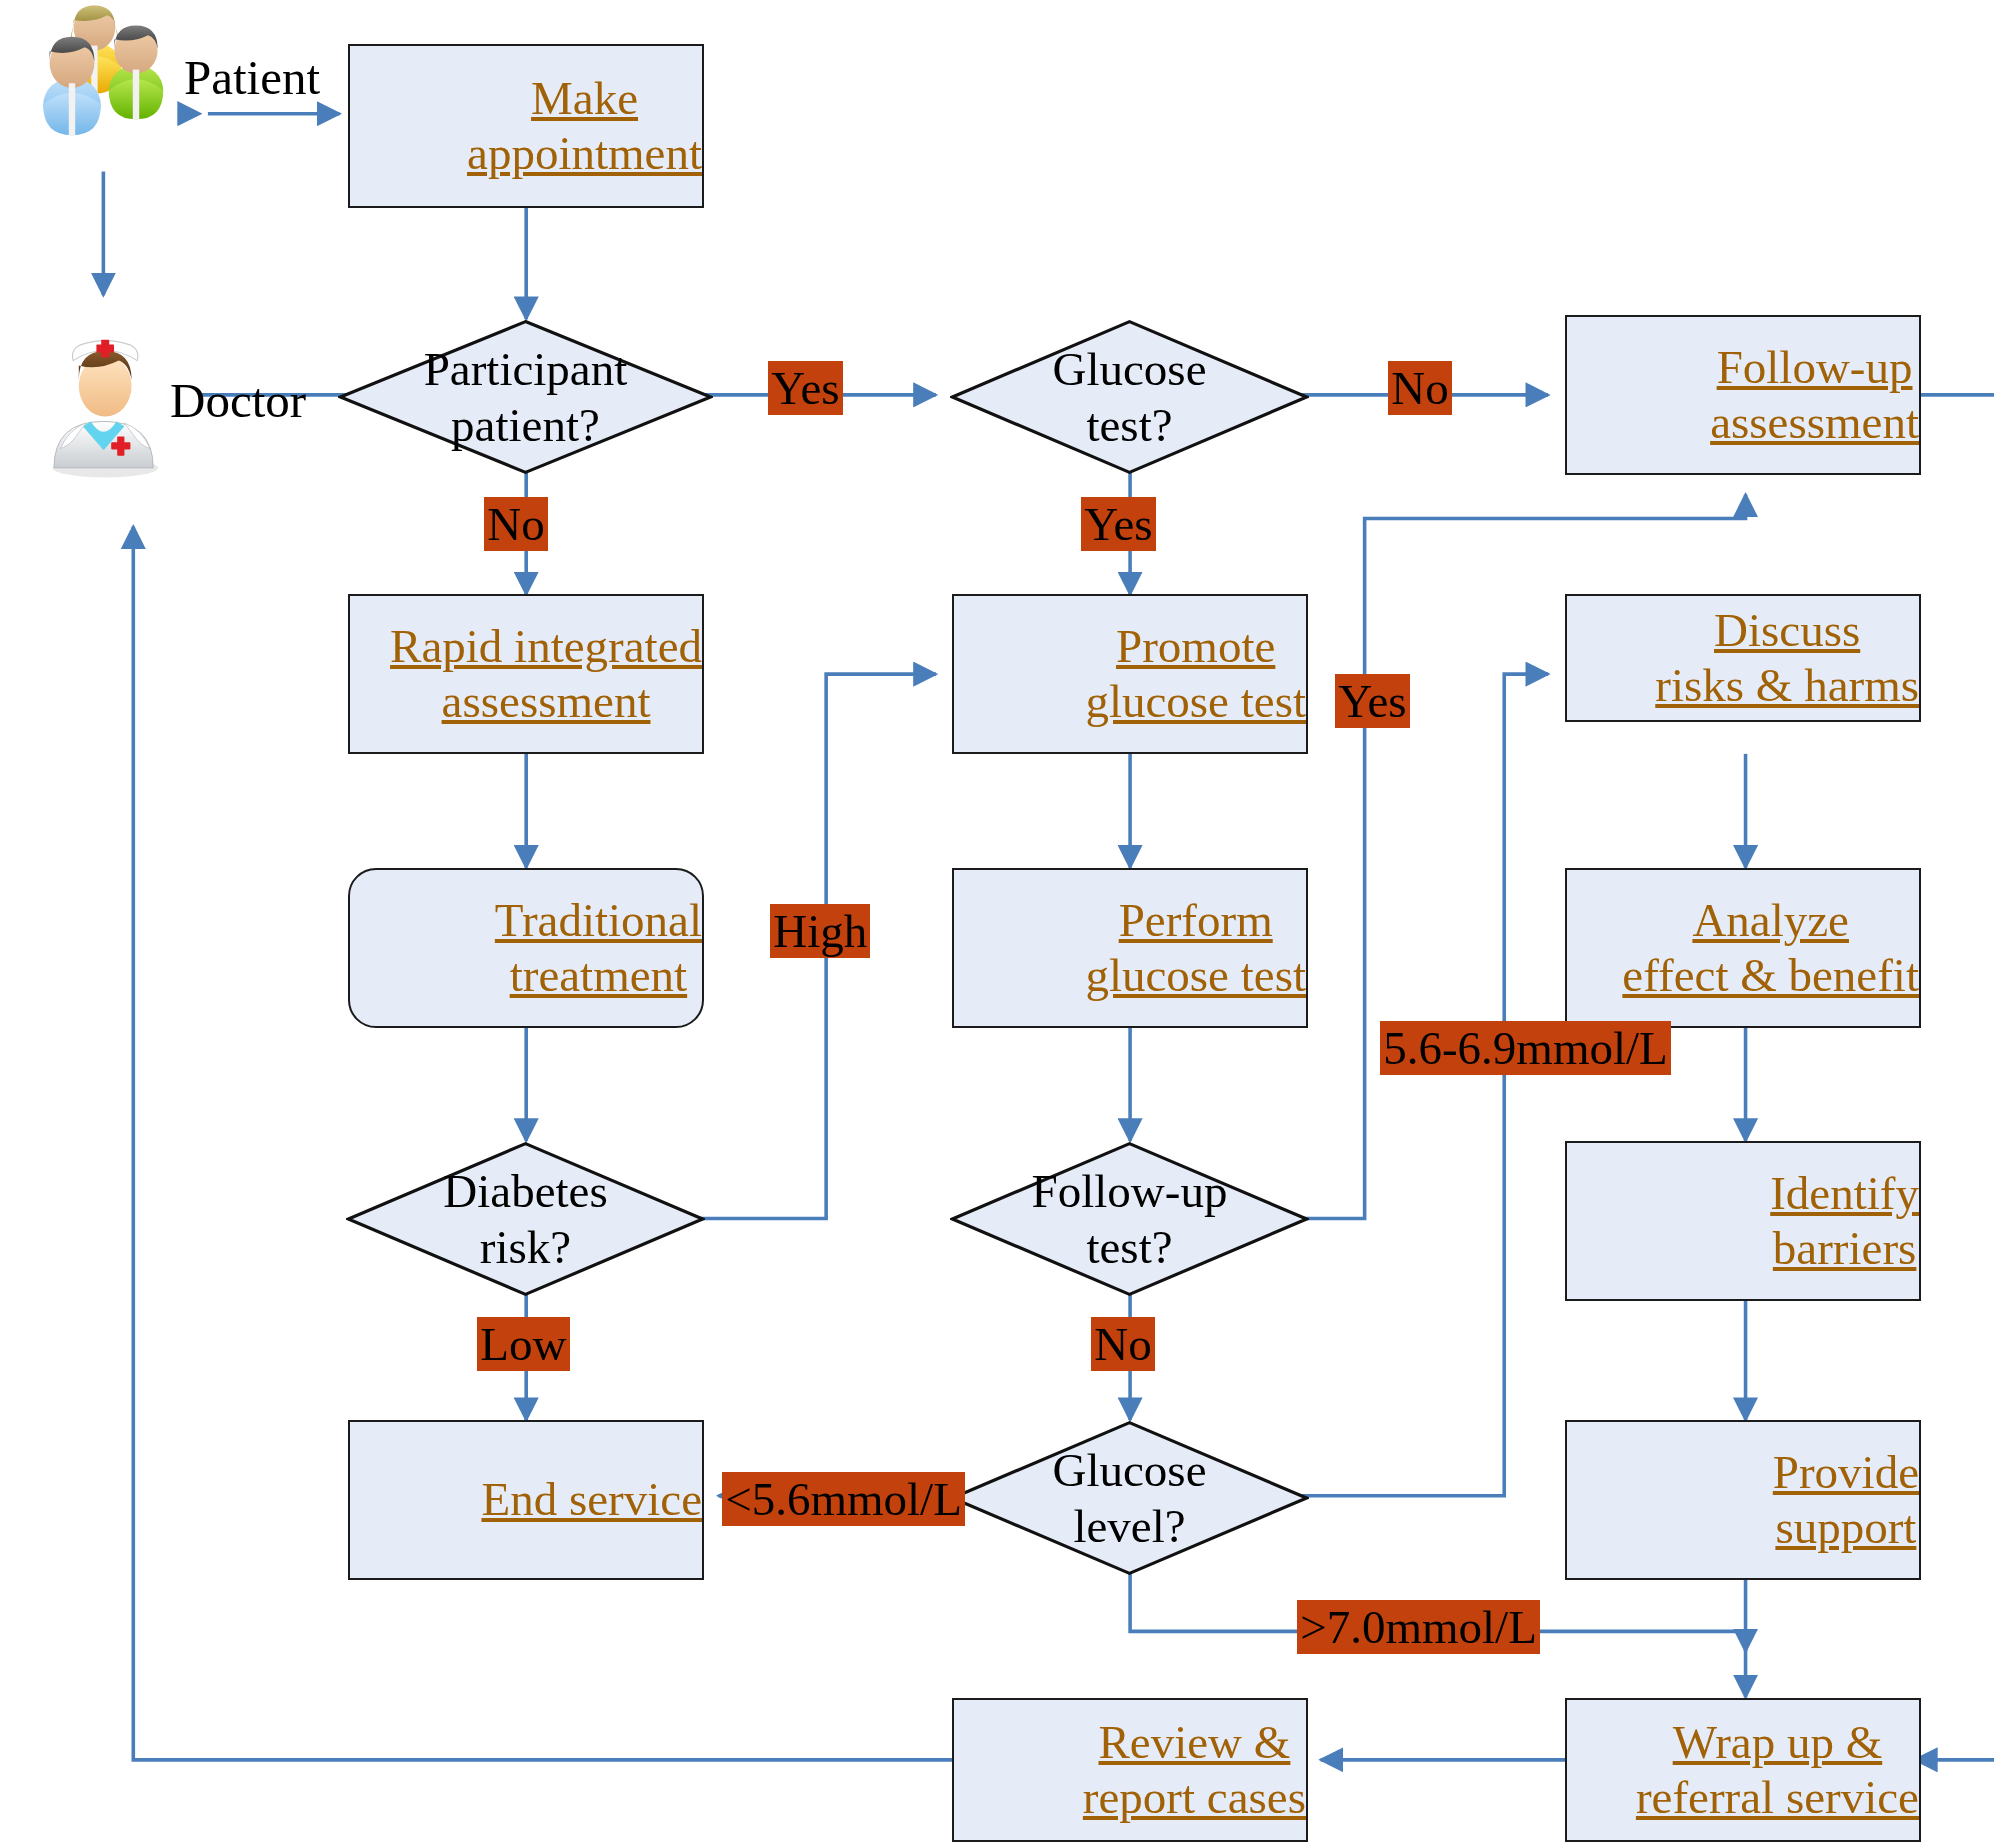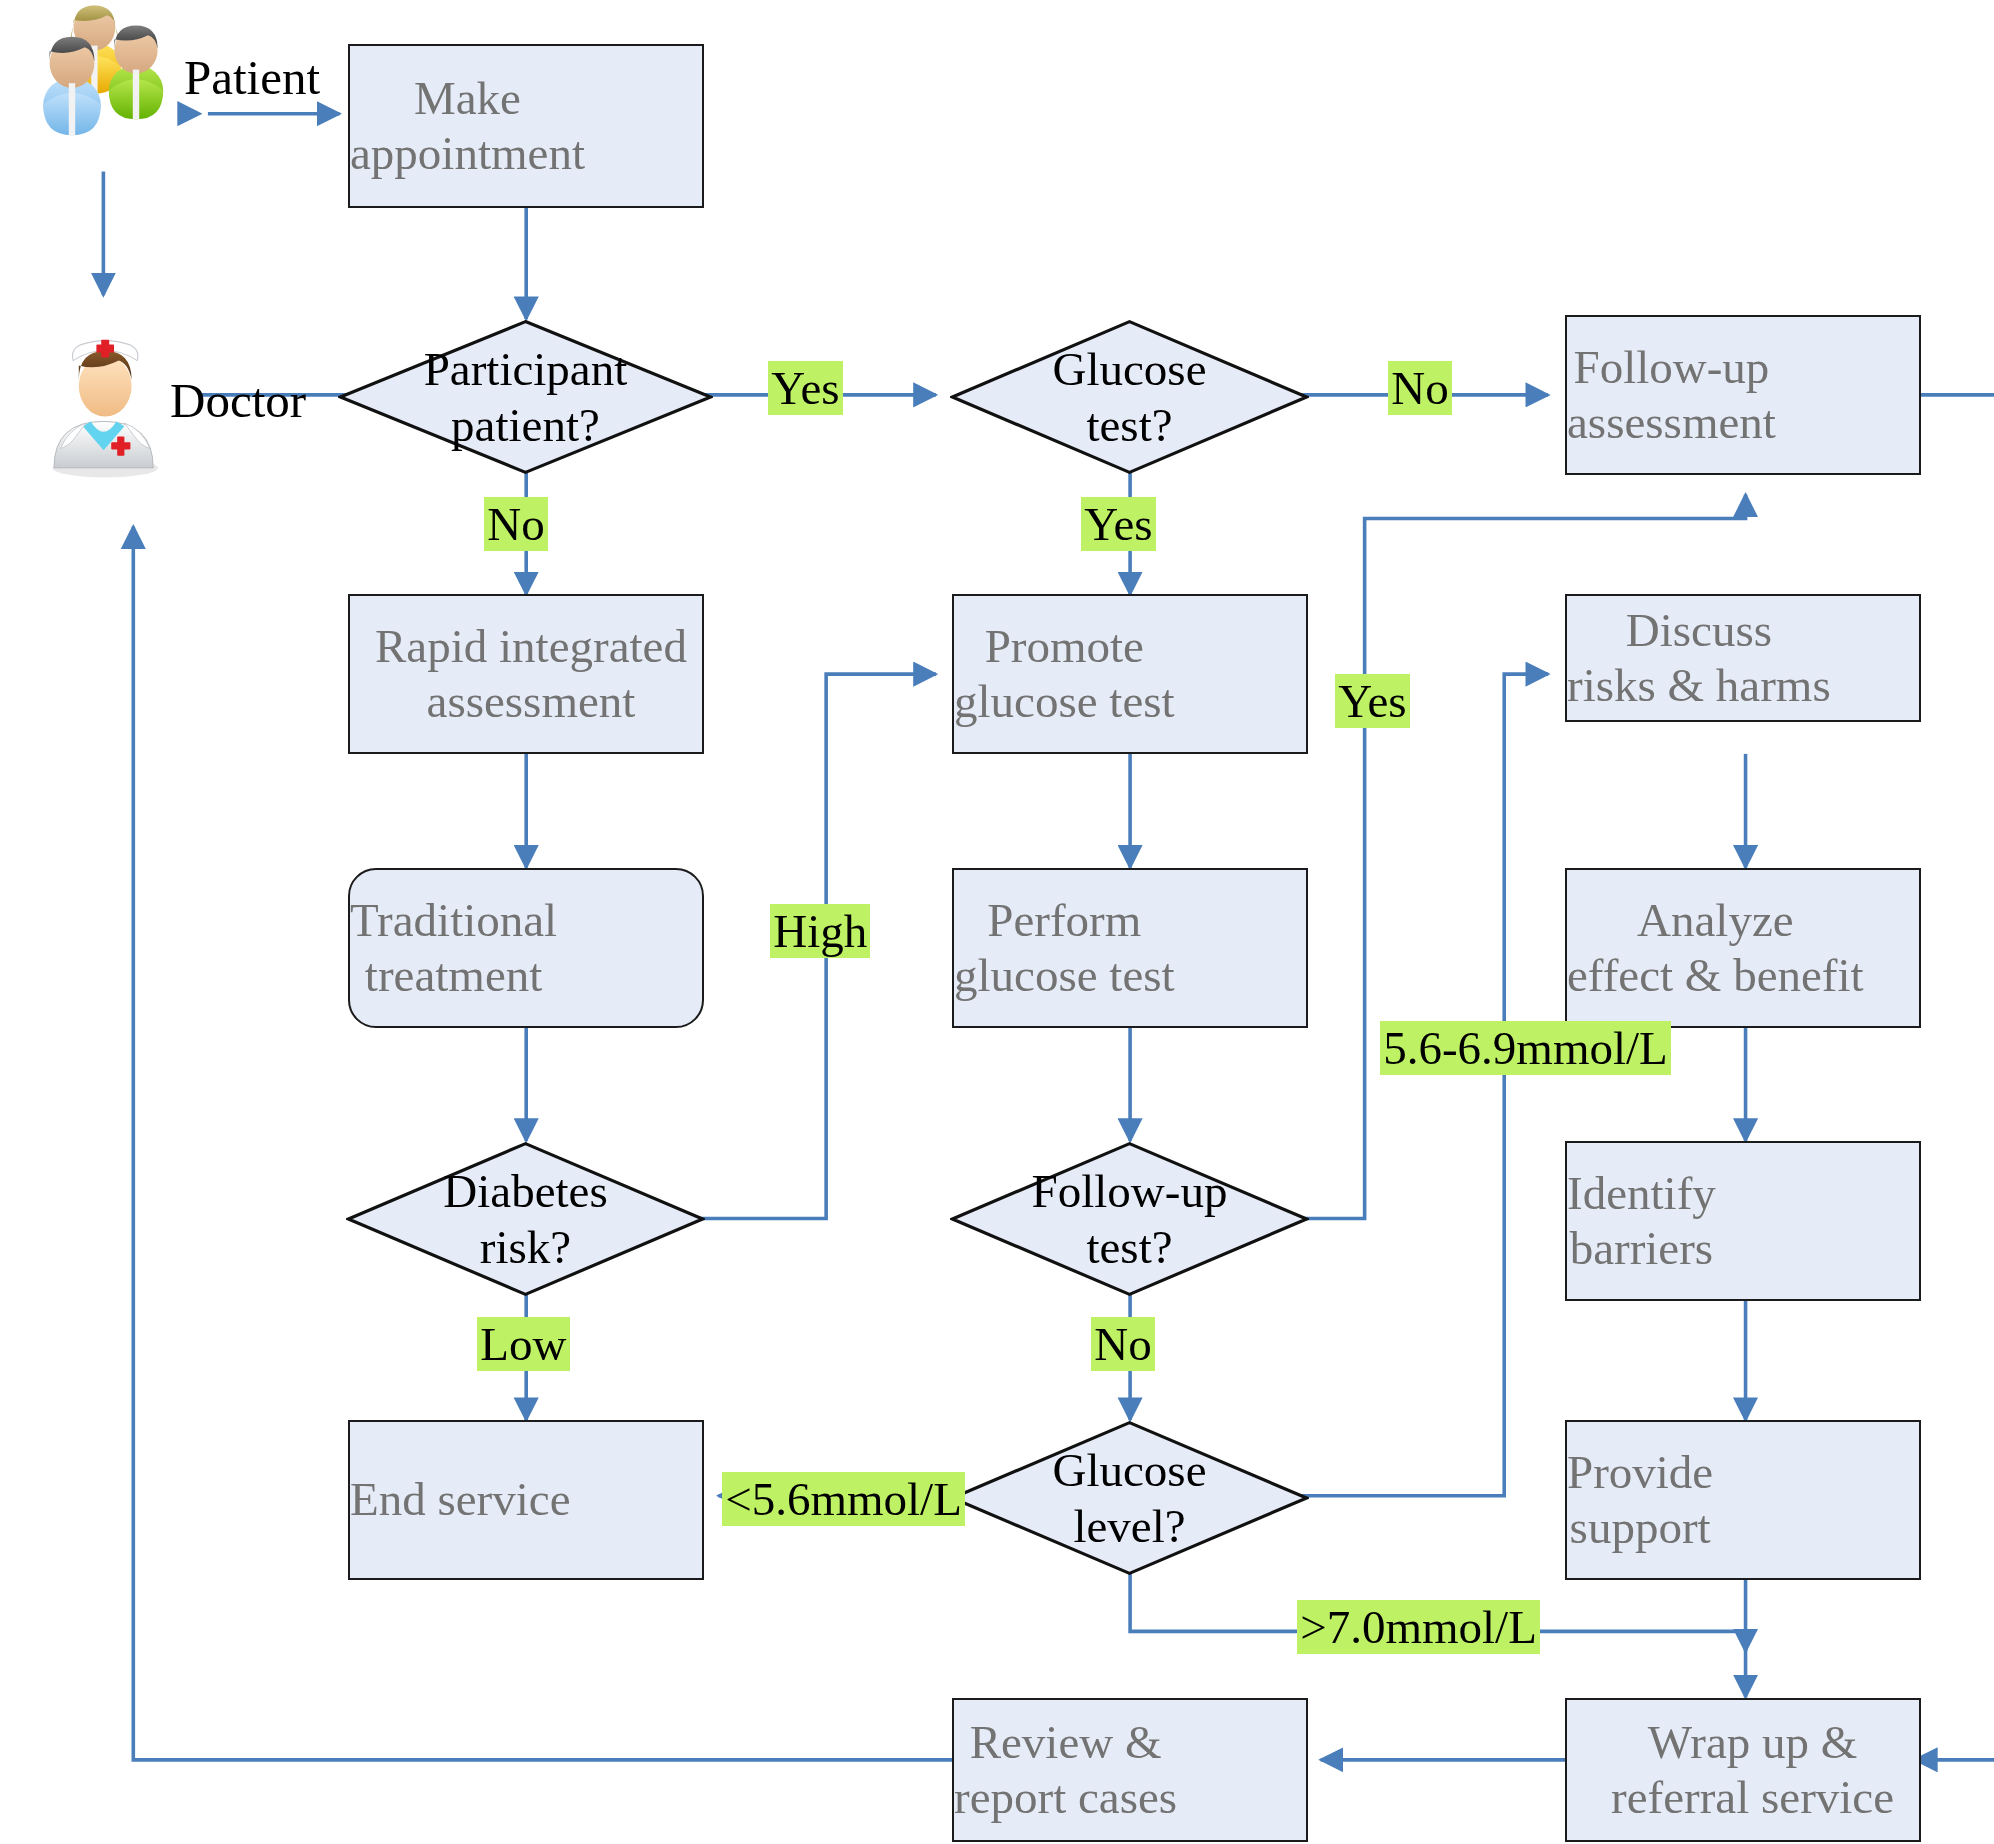"Make" .node { color: #737373 -> #a16207; justify-content: flex-start -> flex-end; text-decoration: none -> underline }
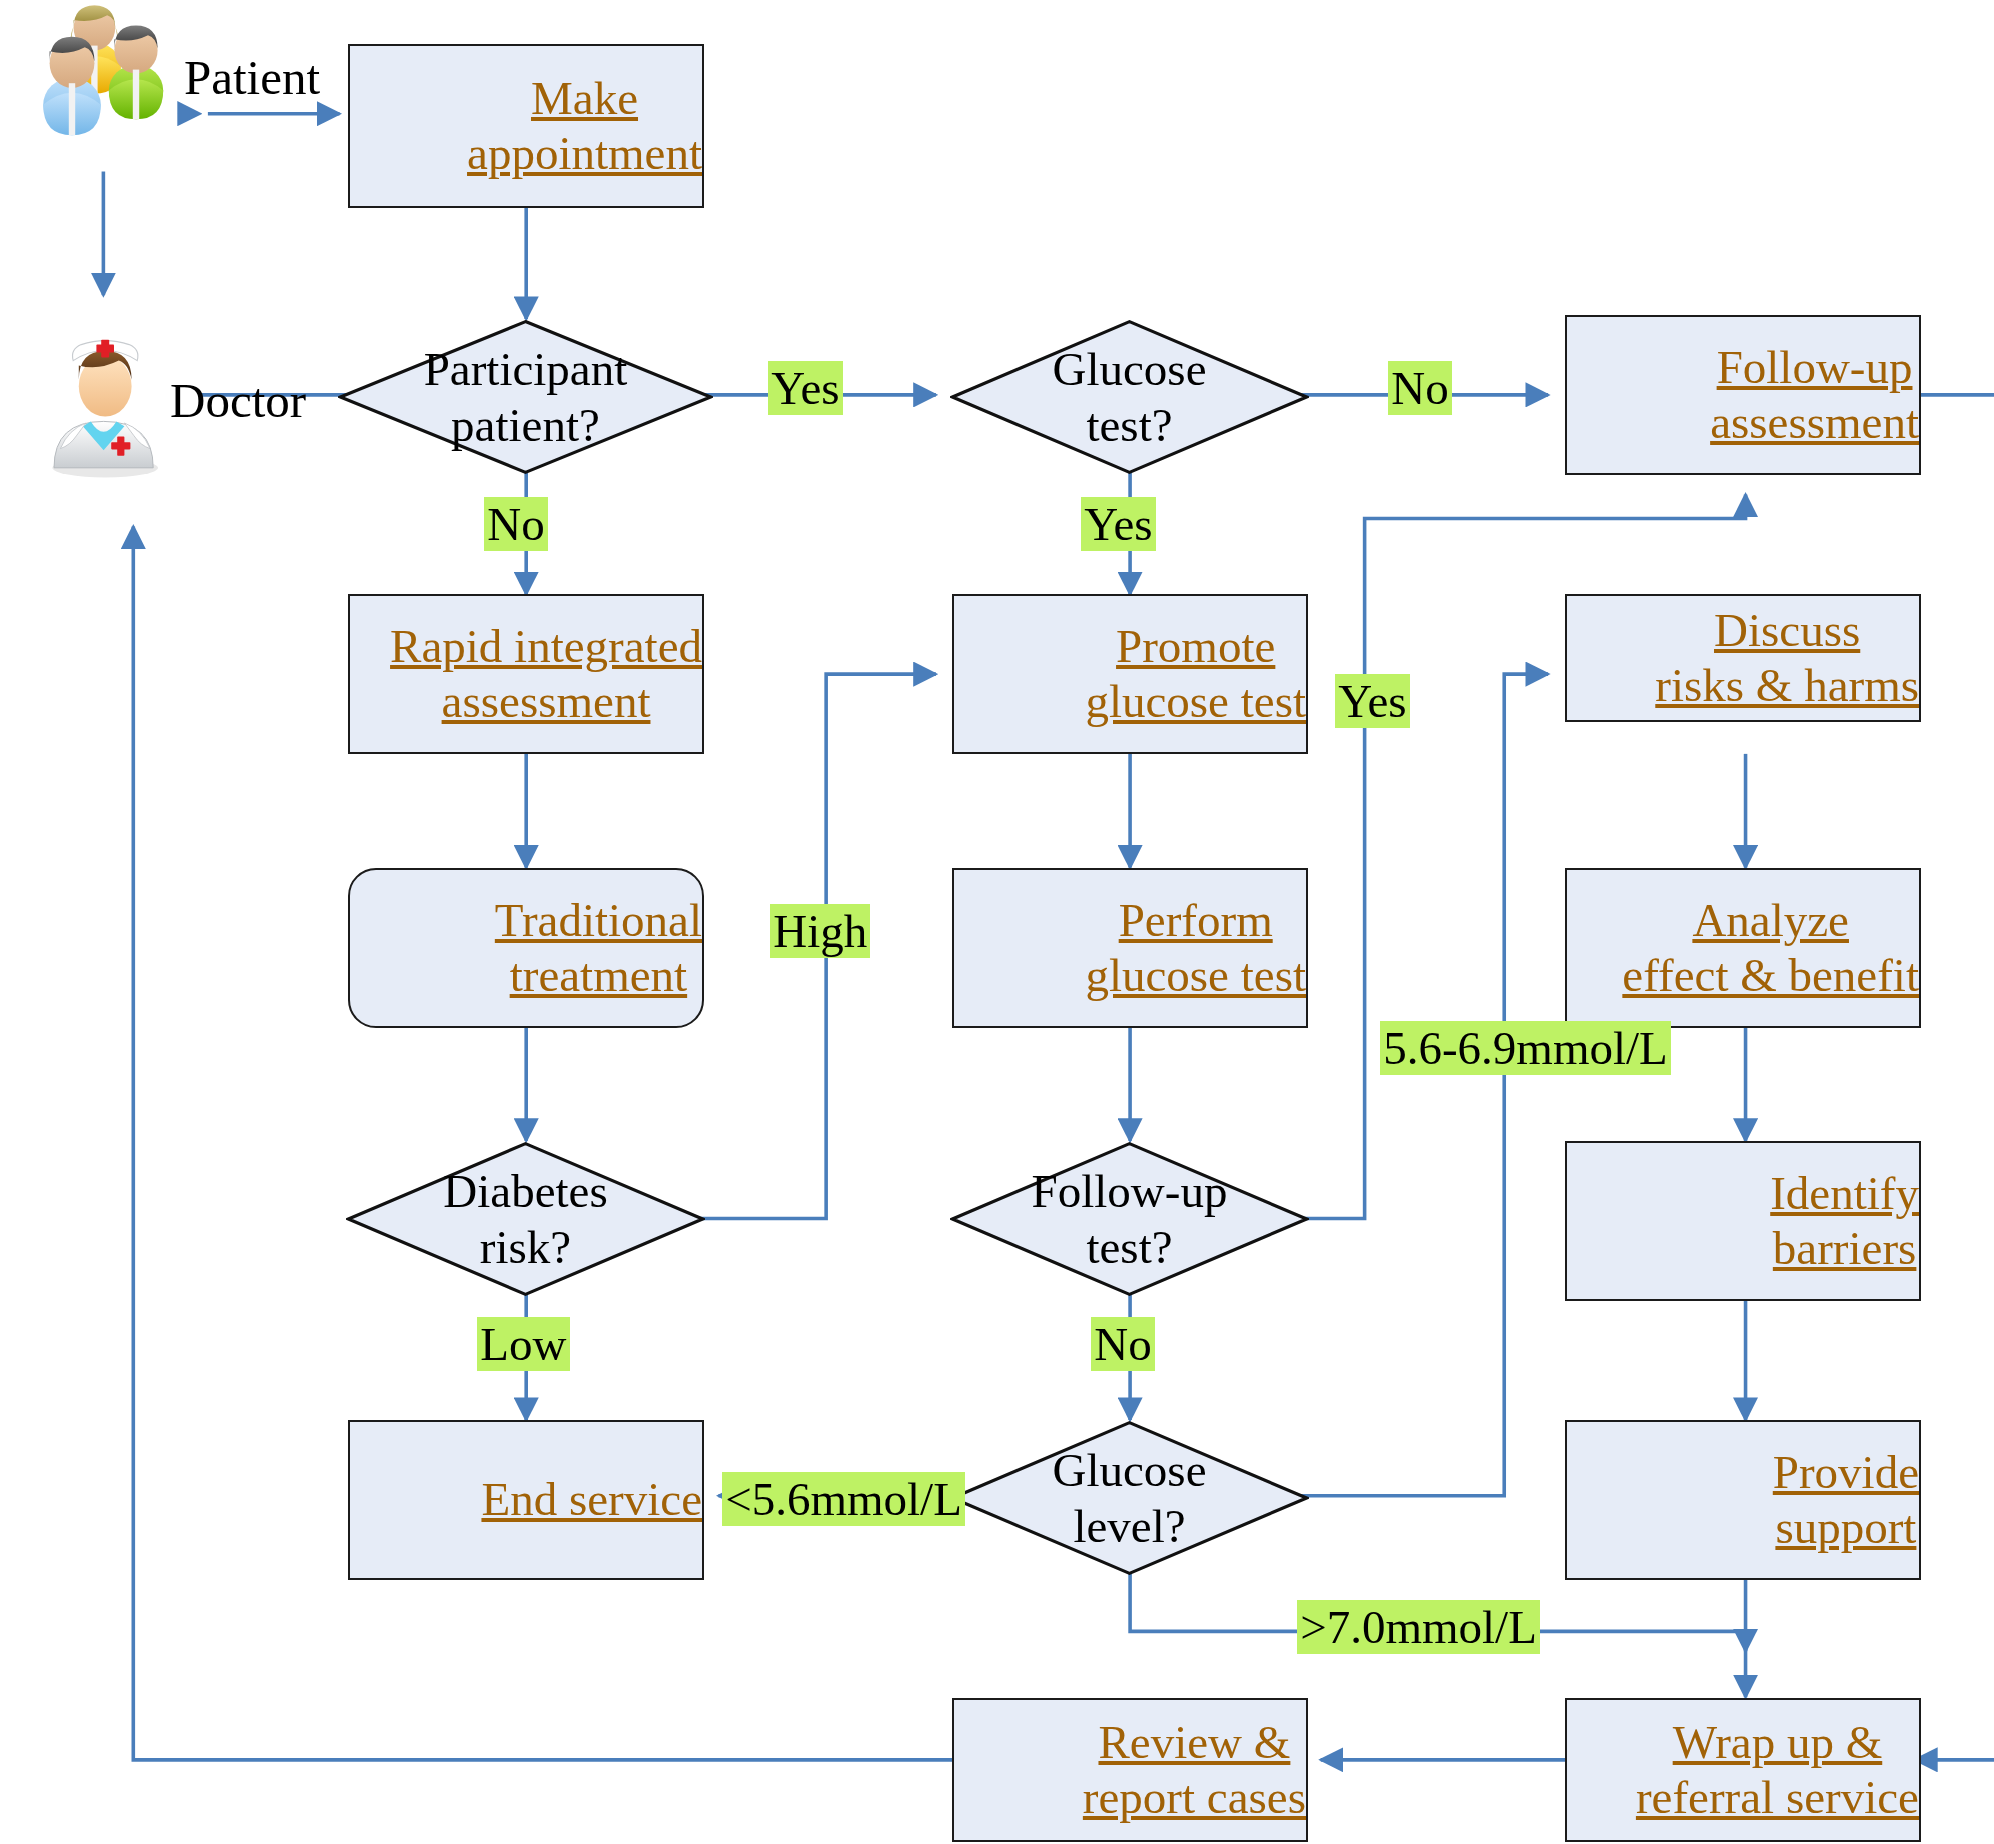"Yes" .edge-label { background: #bef264 -> #c2410c }
